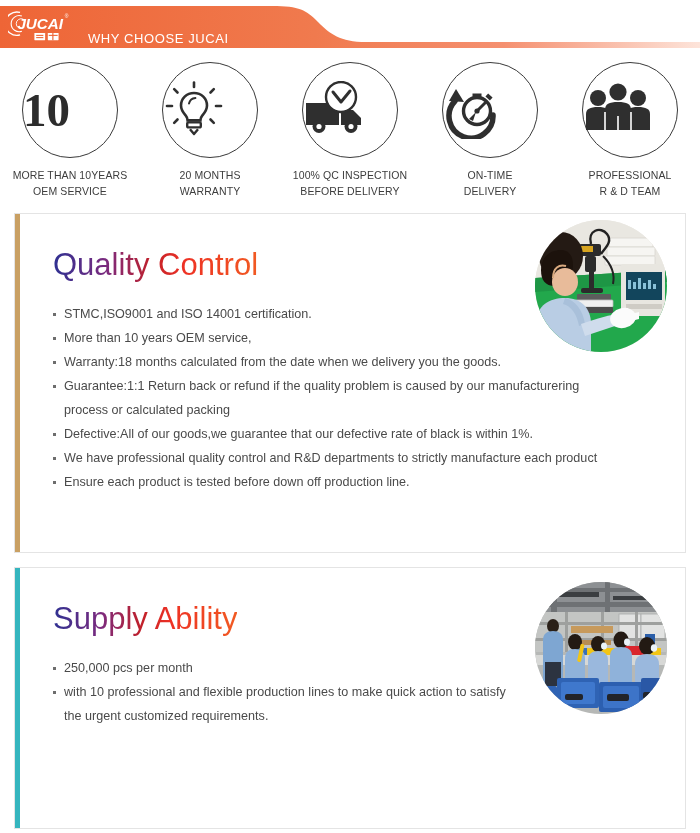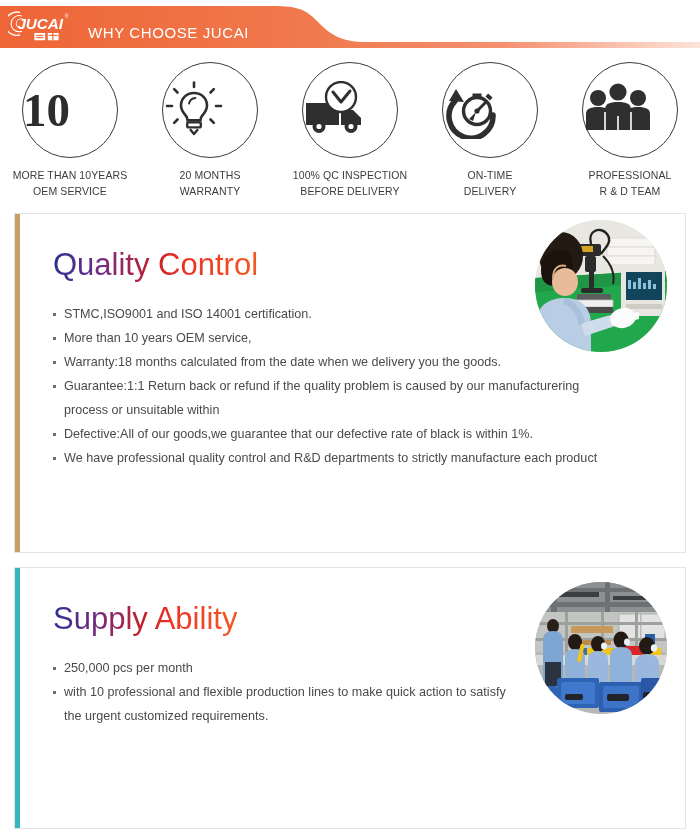"WHY CHOOSE JUCAI" .banner-title { font-size: 15px -> 13px; top: 24px -> 31px }
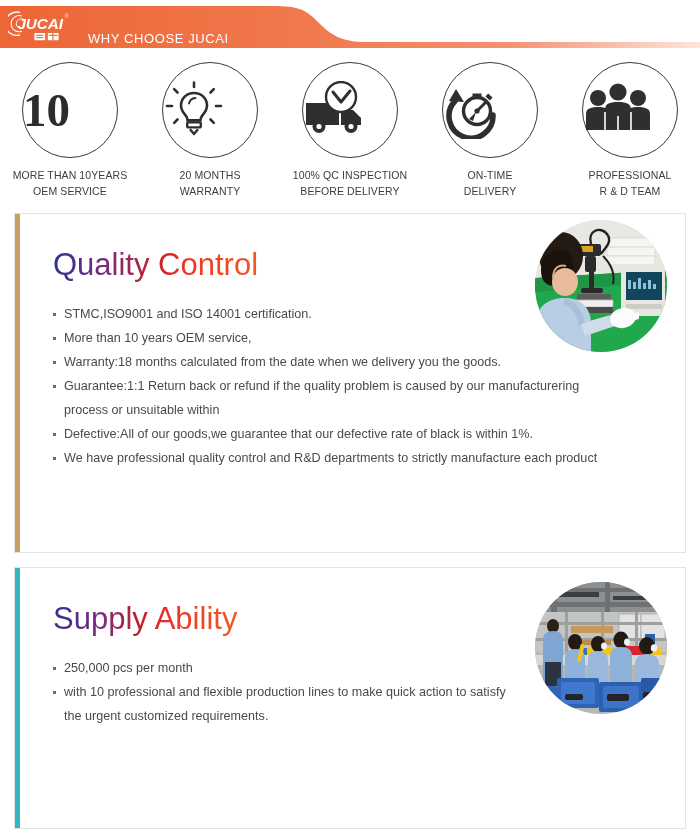"process or unsuitable within" li.nodot { text: unsuitable within -> calculated packing }
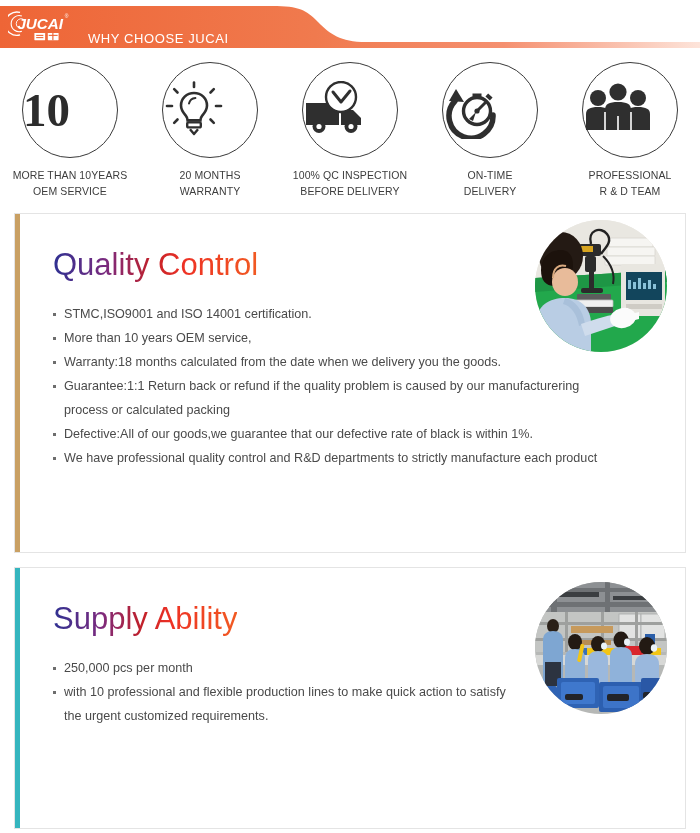"Ensure each product is tested" li { html: none -> <li>Ensure each product is tested before down off production line.</li> }
